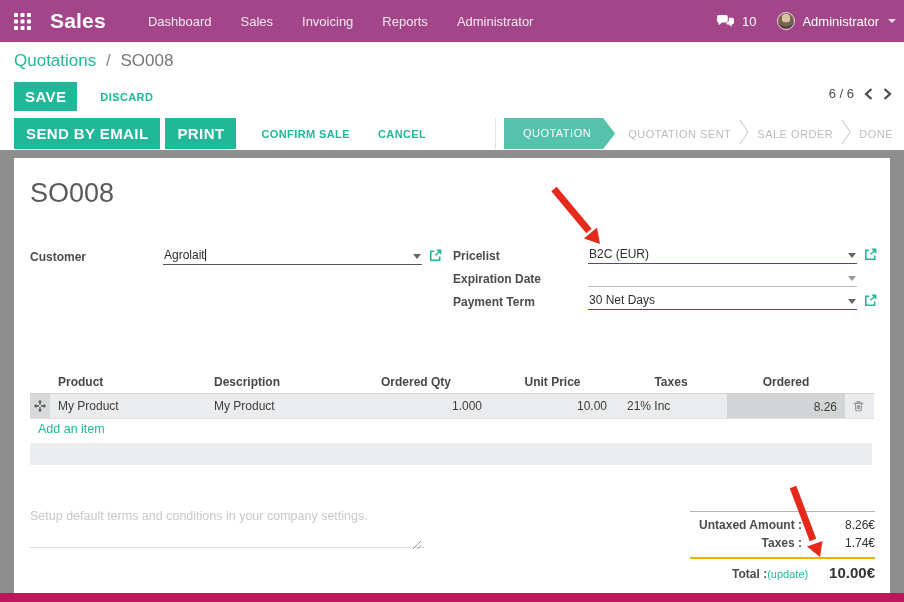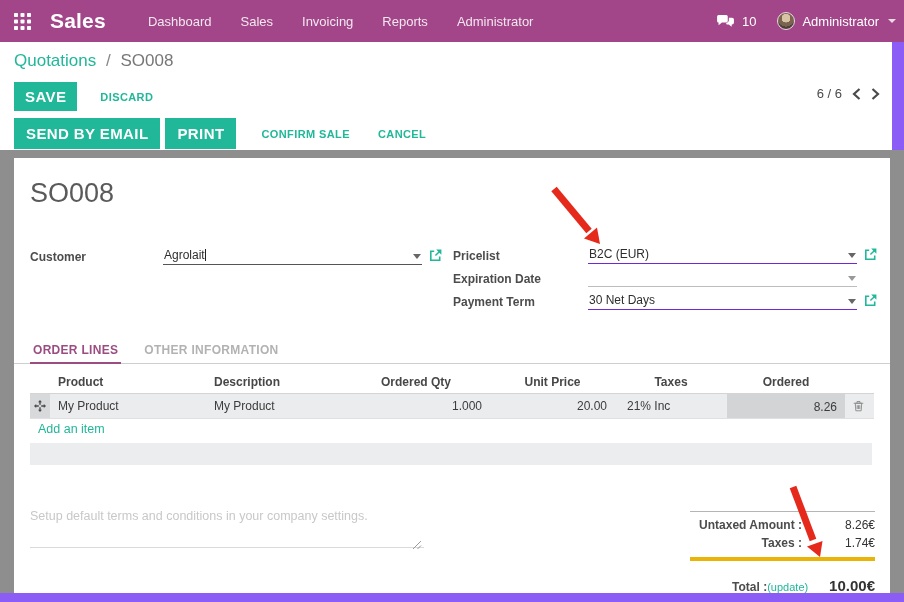"Sales" #app { background: #8b5cf6 -> #be185d }
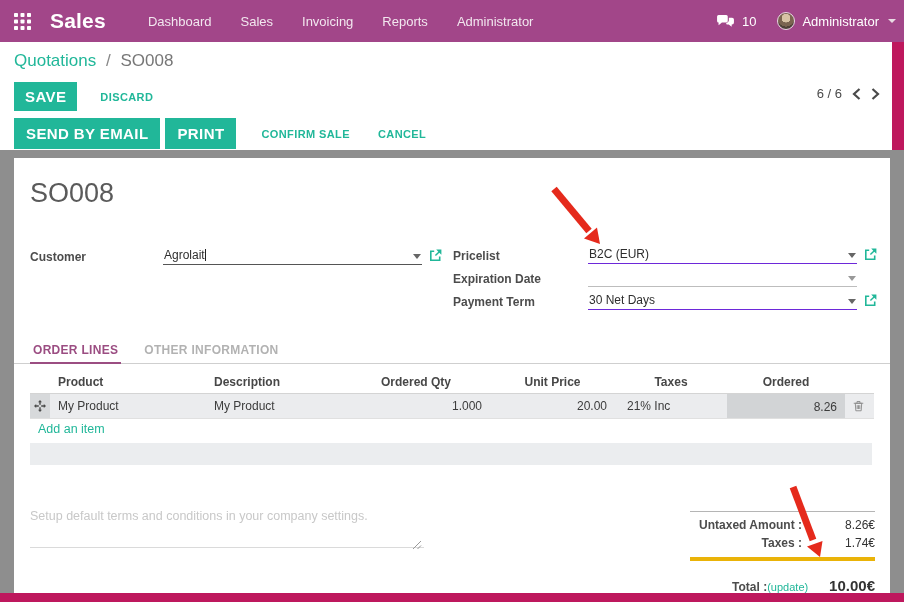"Quotations / SO008" .control-panel { right: 12px -> 0 }
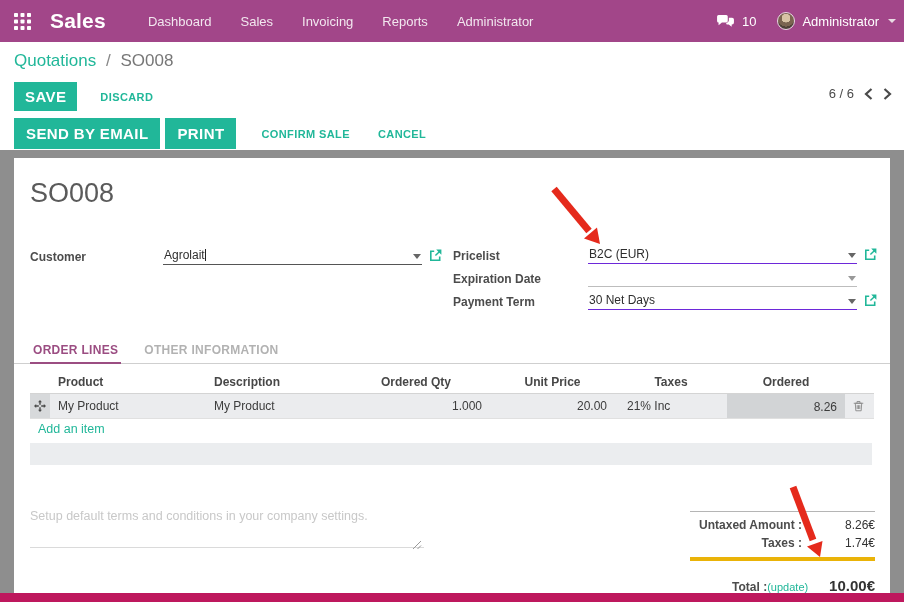"QUOTATION" div.statusbar { html: none -> <div> <span>QUOTATION</span> <span>QUOTATION SENT</span> <span> <svg> <path></path> </svg> </span> <span>SALE ORDER</span> <span> <svg> <path></path> </svg> </span> <span>DONE</span> <span></span> </div> }
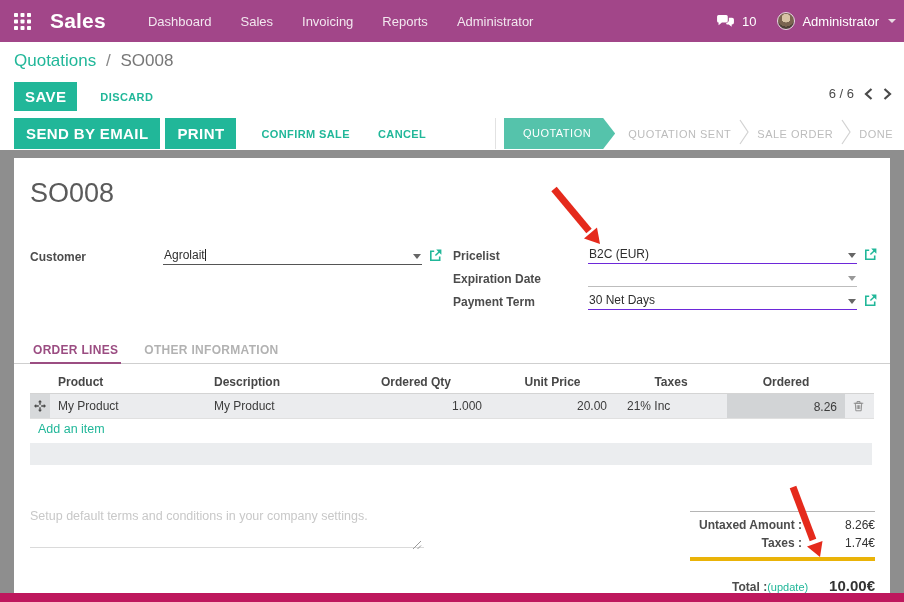"ORDER LINES" div.tabs { html: <div> <span>ORDER LINES</span> <span>OTHER INFORMATION</span> </div> -> none }
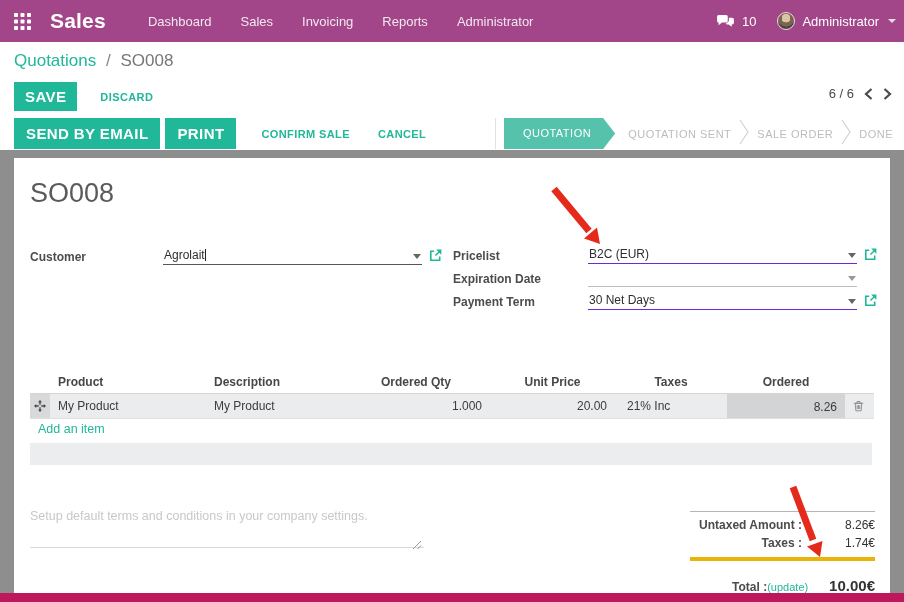"20.00" span.c-unit { text: 20.00 -> 10.00 }
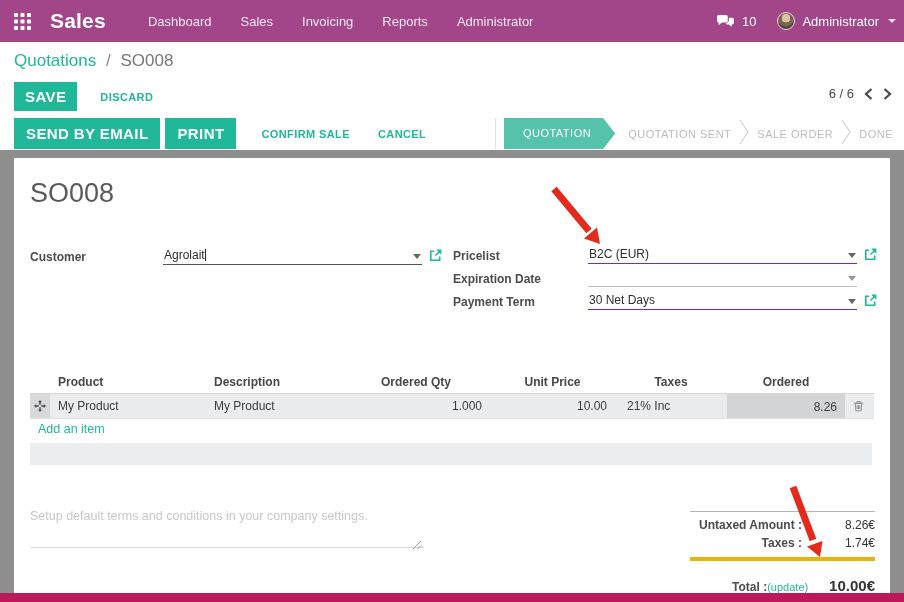"Total :" .total-row { border-top: 4px solid #eab308 -> 2px solid #eab308; padding-top: 16px -> 5px }
